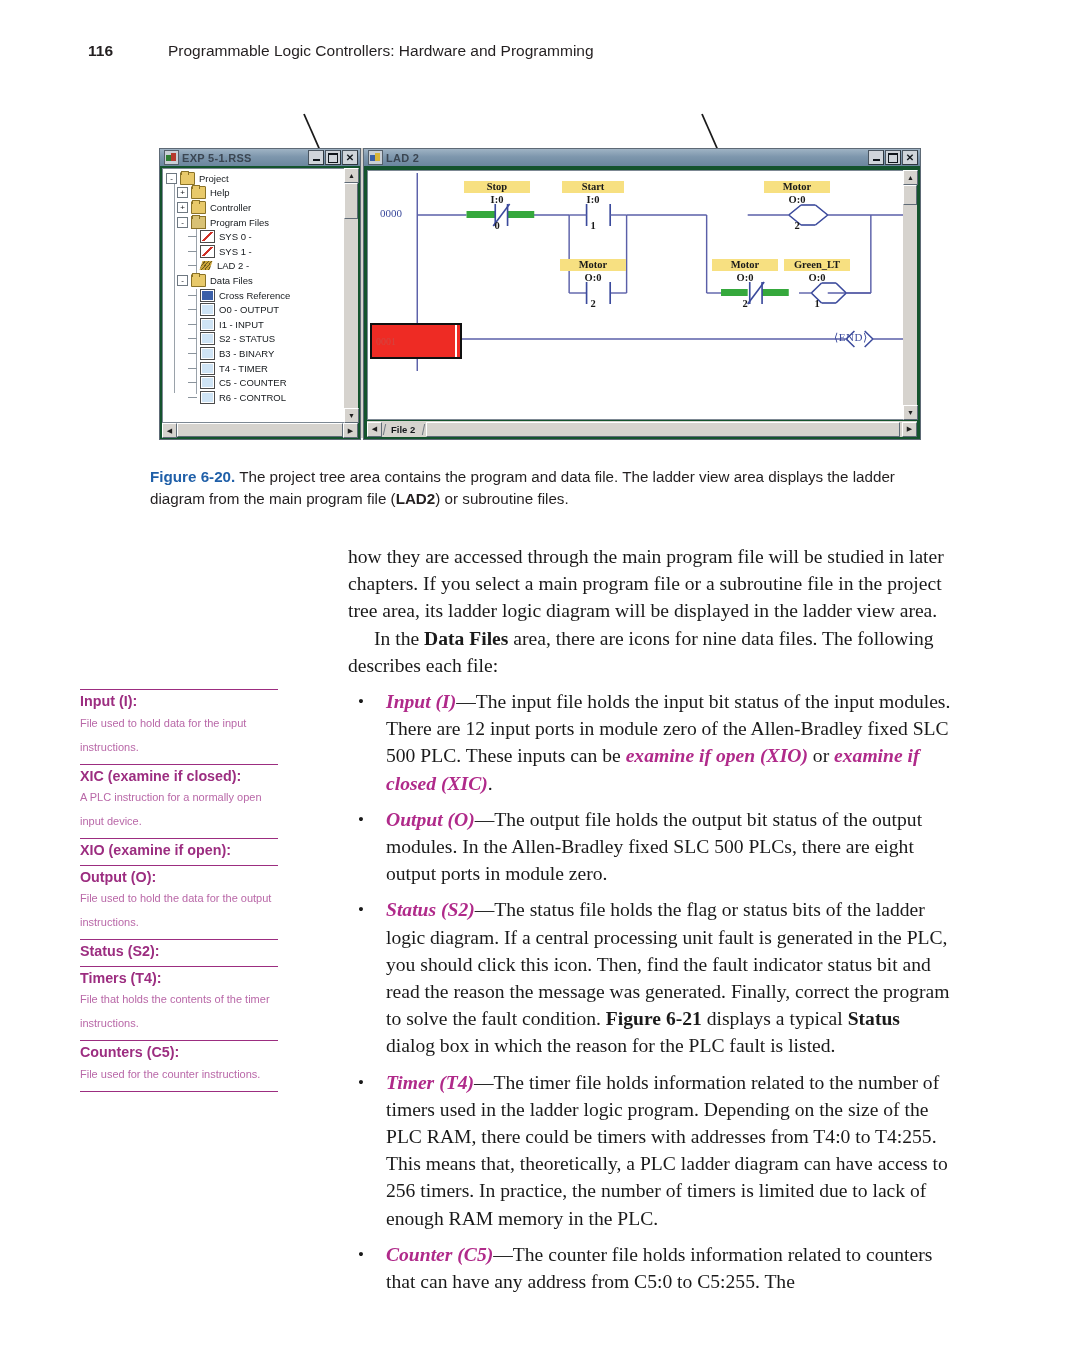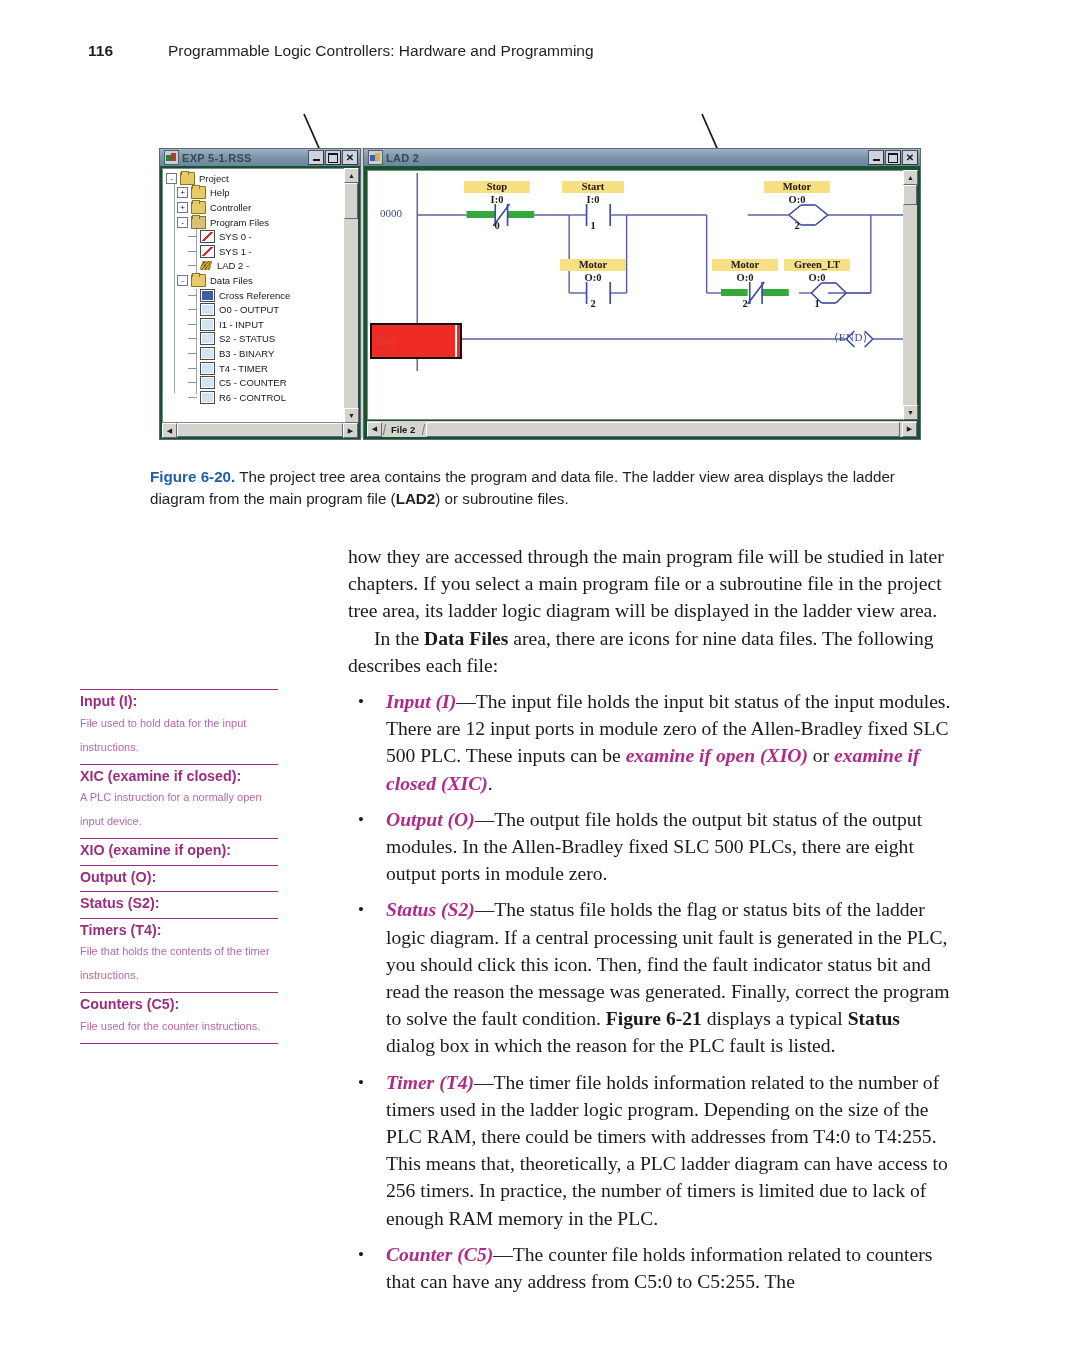"File used to hold the" div.gdef { html: none -> <div>File used to hold the data for the output instructions.</div> }
